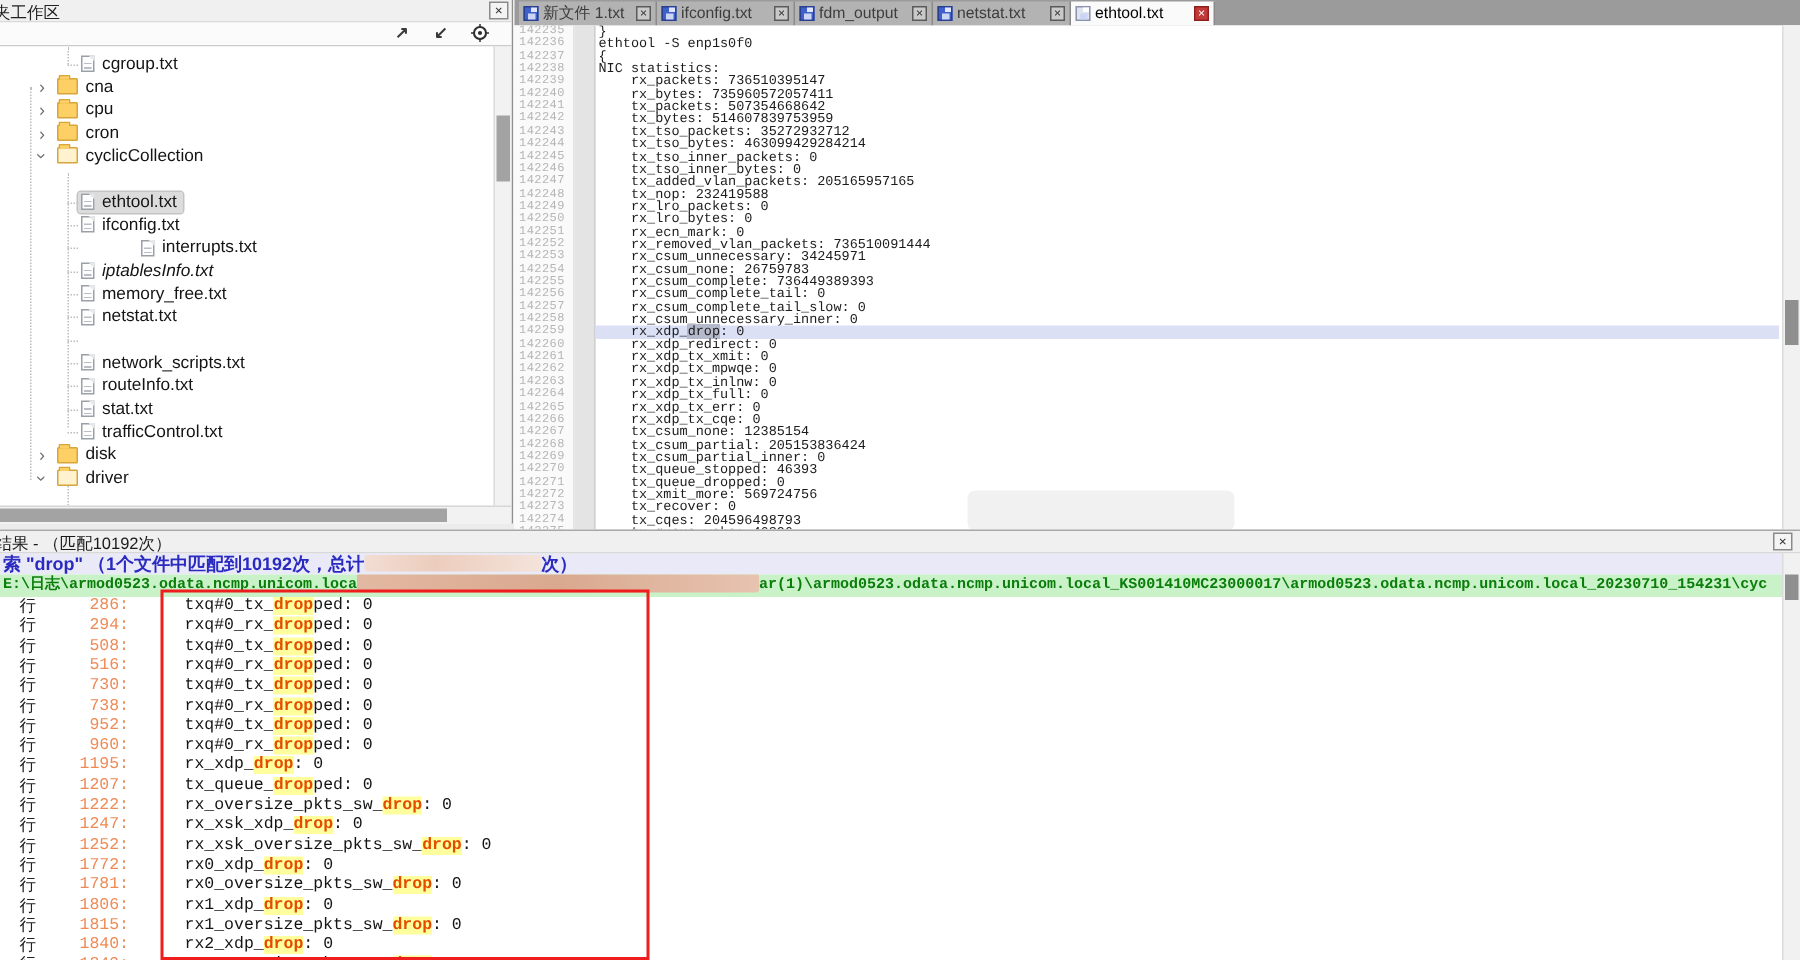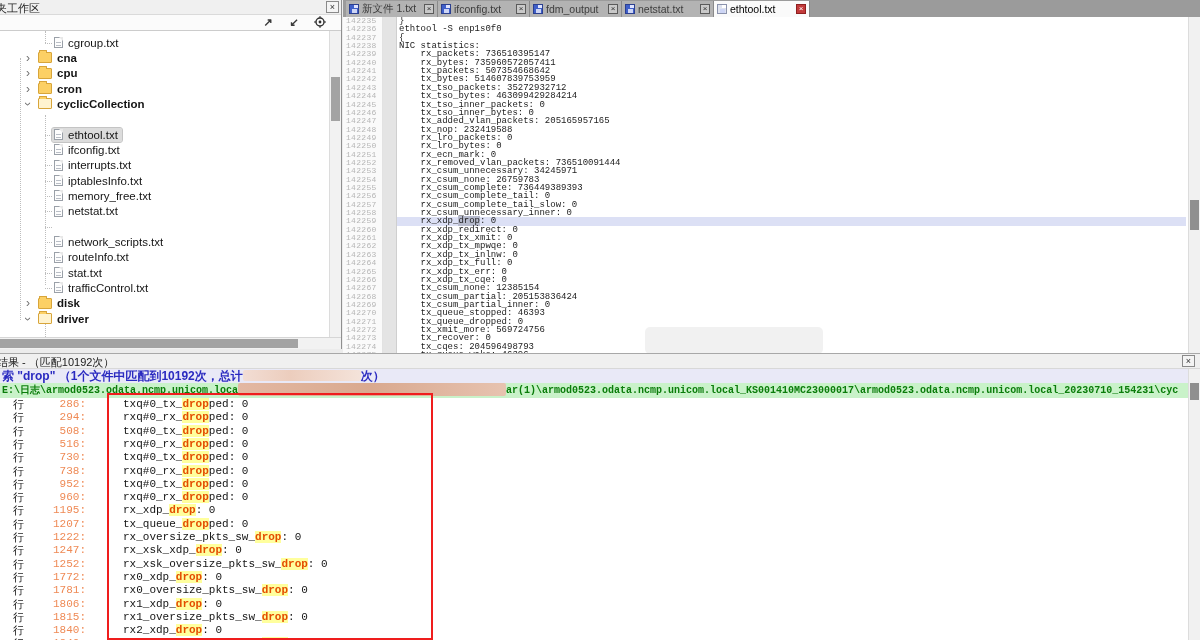"cna" .d1 .itembox { font-weight: bold -> none }
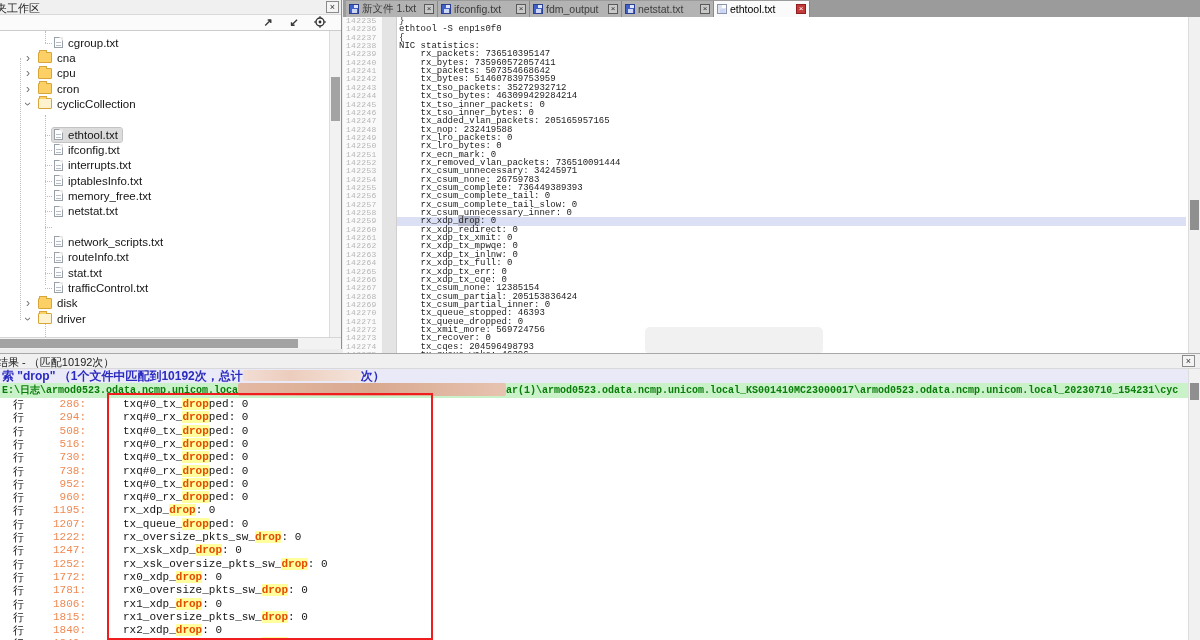"interrupts.txt" div.trow { padding-left: none -> 40px }
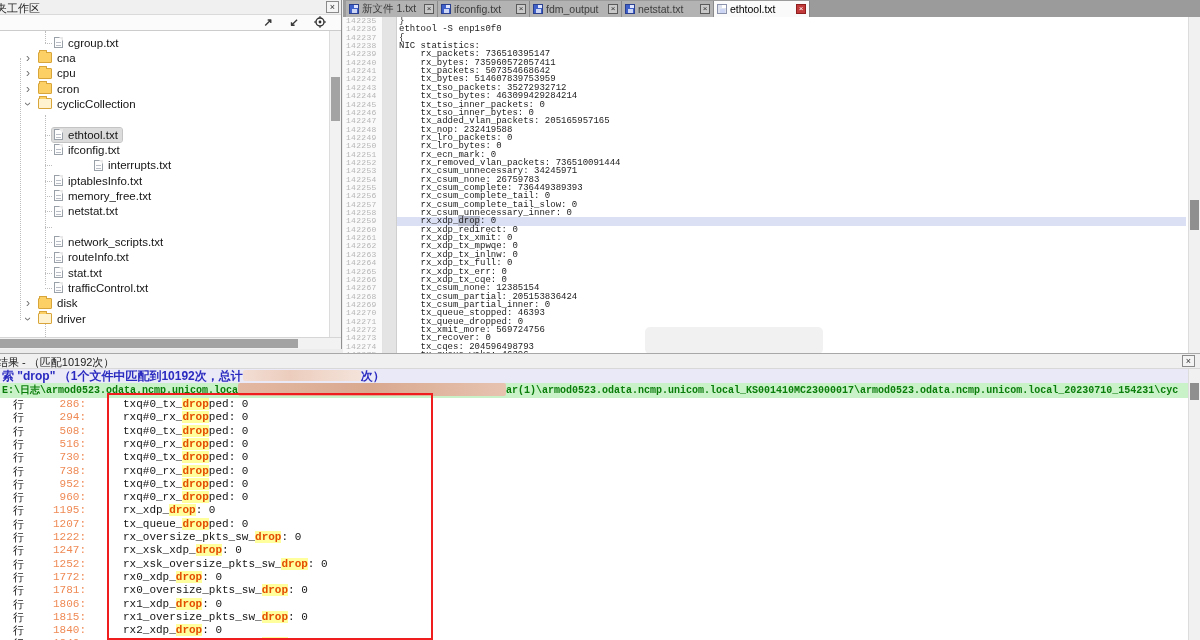"iptablesInfo.txt" div.trow { font-style: none -> italic }
